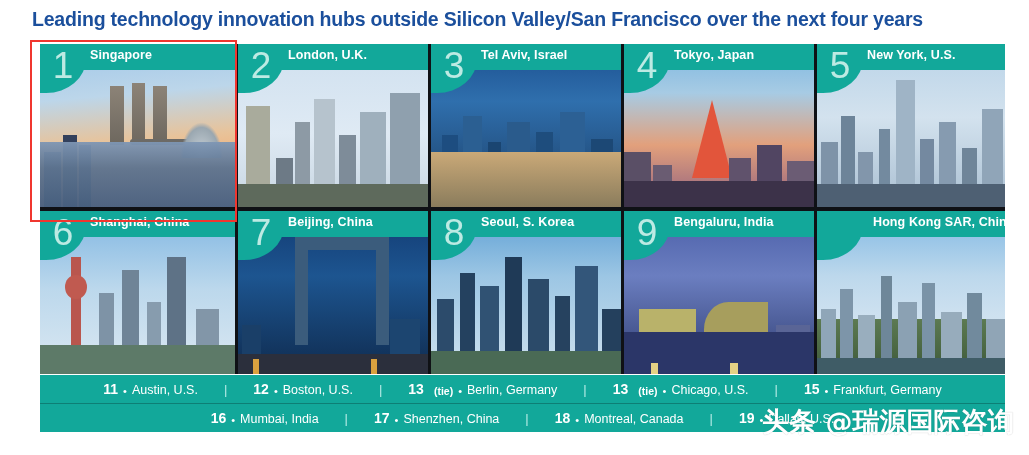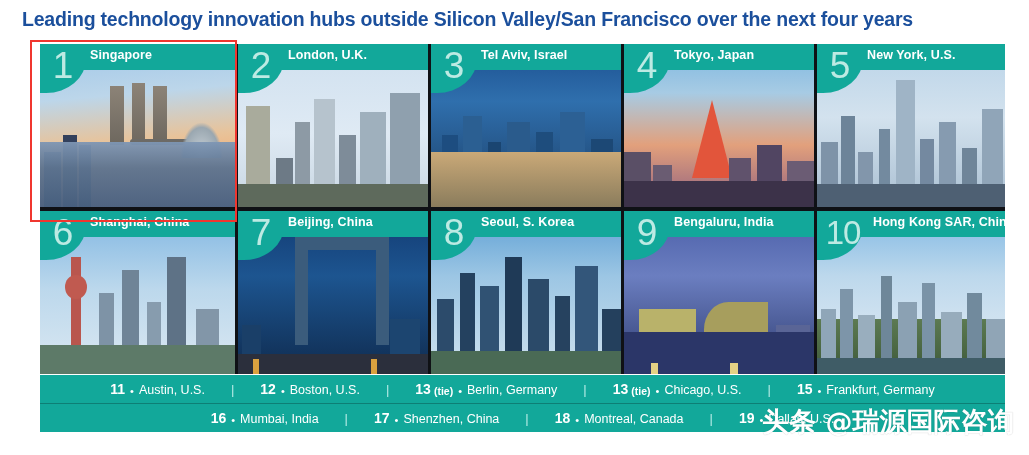"Leading technology innovation hubs" .title { left: 22px -> 32px }
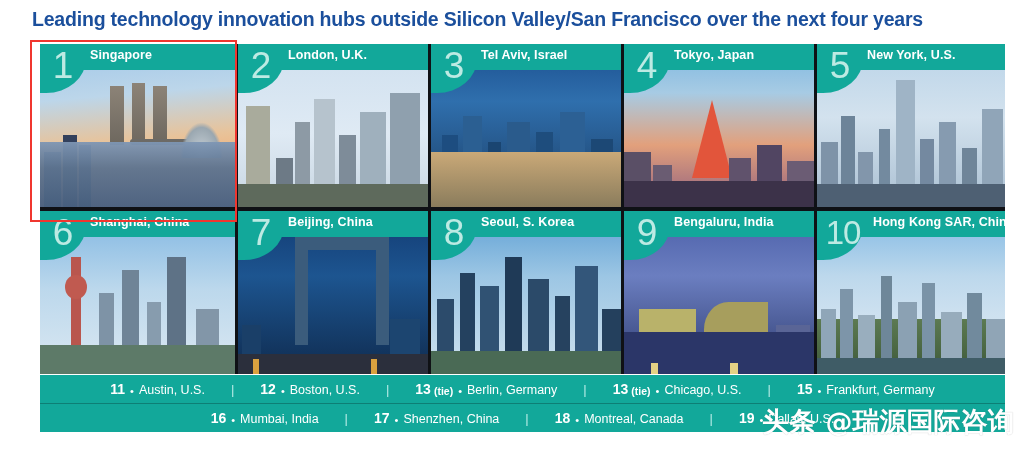"10" div.rank { html: <div>10</div> -> none }
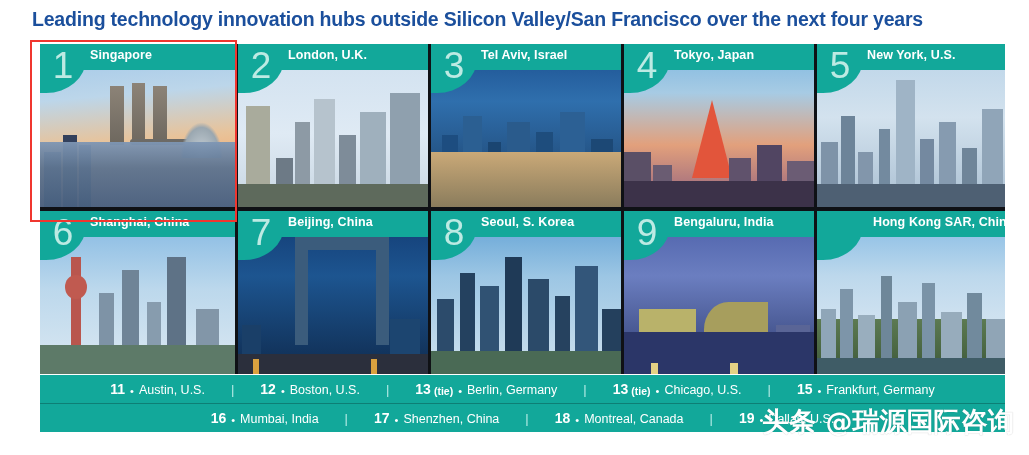"(tie)" .entry .tie { margin-left: 3px -> 10px }
